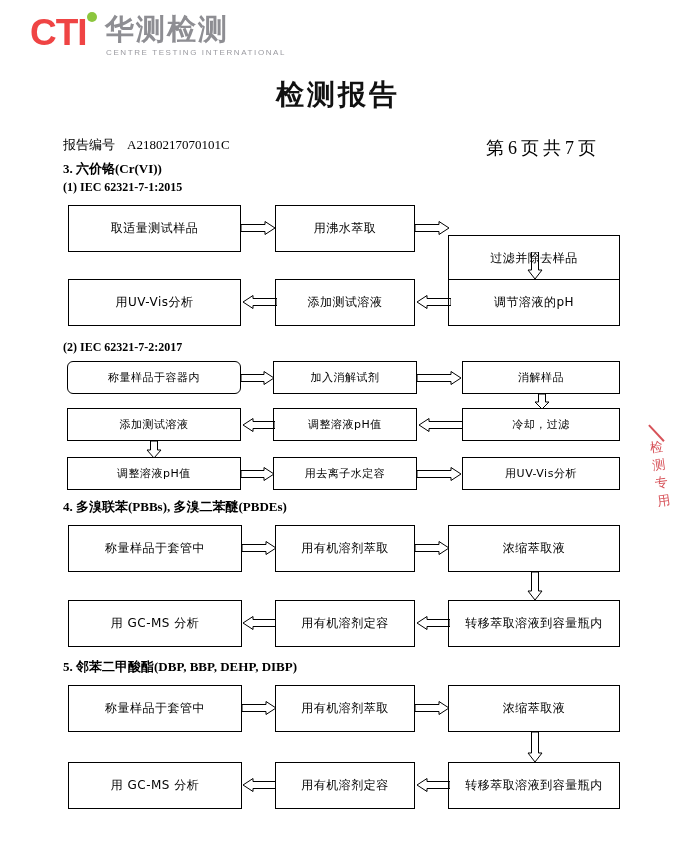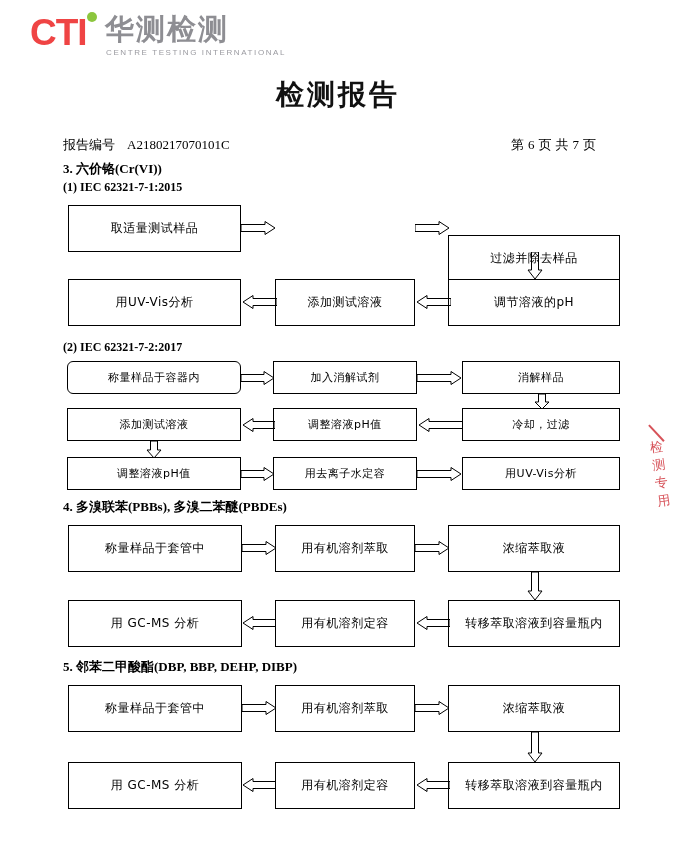"第 6 页 共 7" .meta-right { font-size: 13px -> 18px }
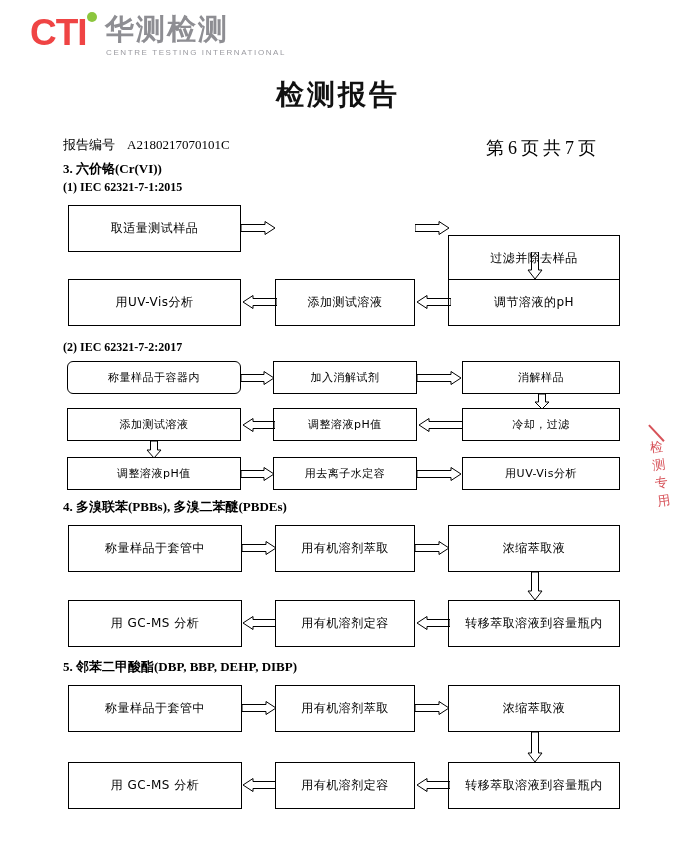"用沸水萃取" div.fbox { html: none -> <div>用沸水萃取</div> }
